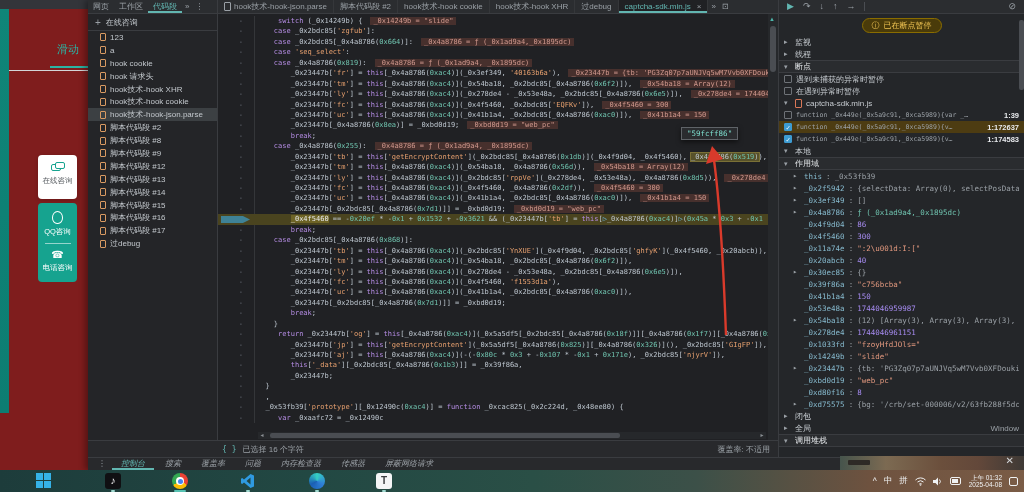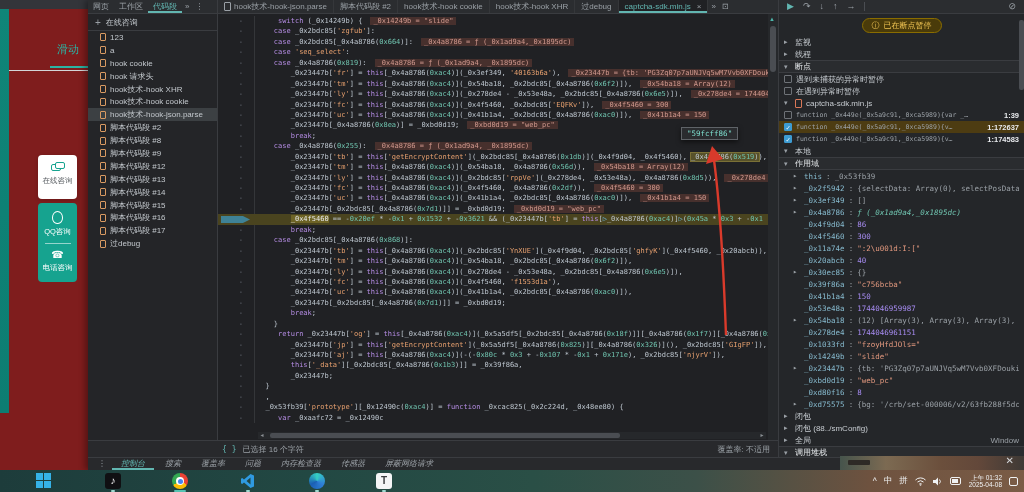"ƒ (_0x1ad9a4,_0x1895dc)" .v-fn { font-style: italic -> none }
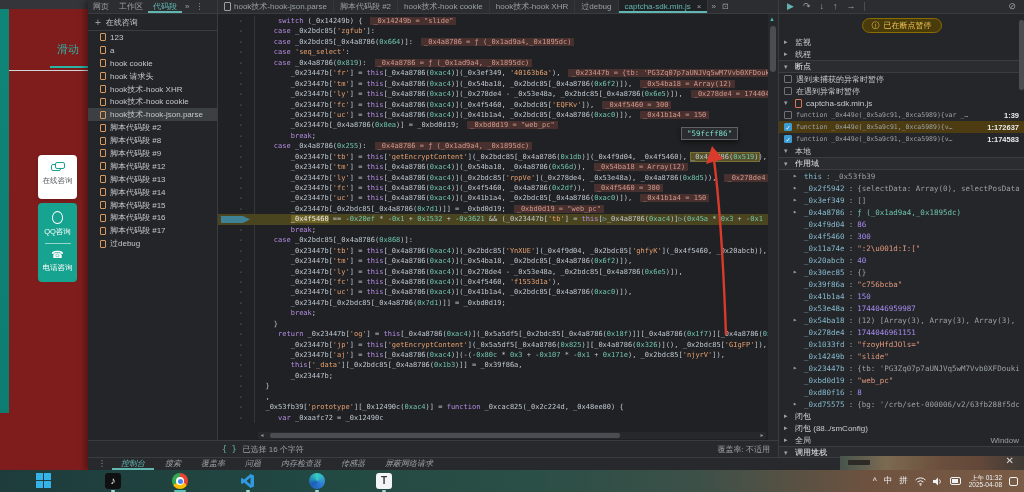"闭包 (88../smConfig)" div.rp-row { html: <div> <span>▸</span> <span>闭包 (88../smConfig)</span> </div> -> none }
